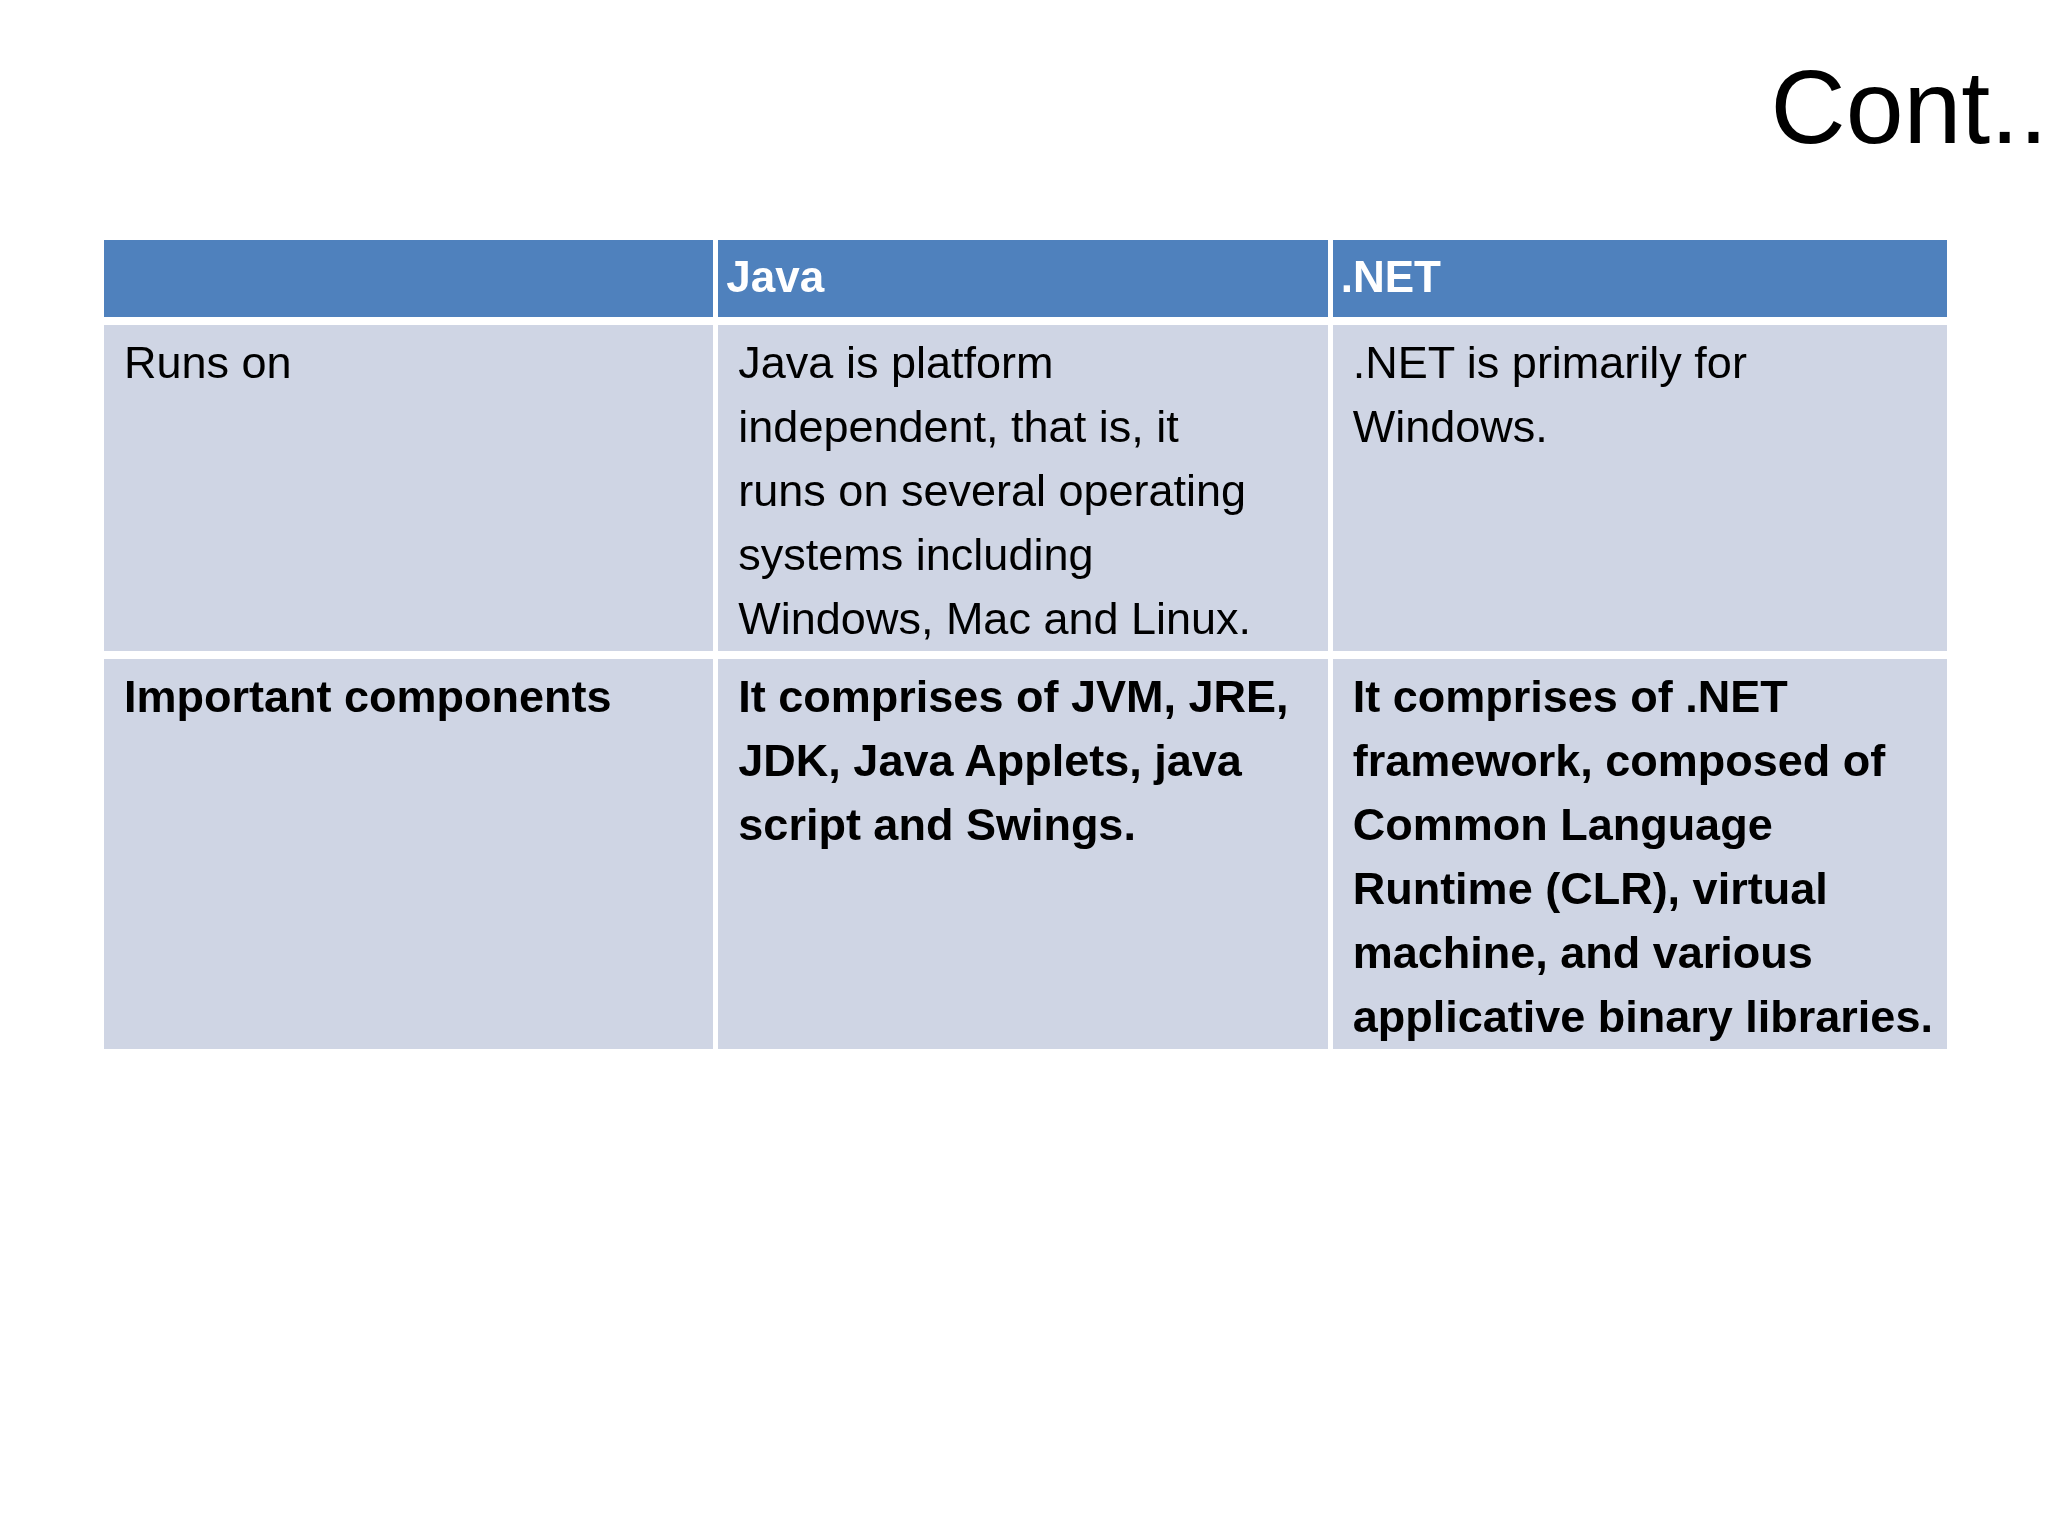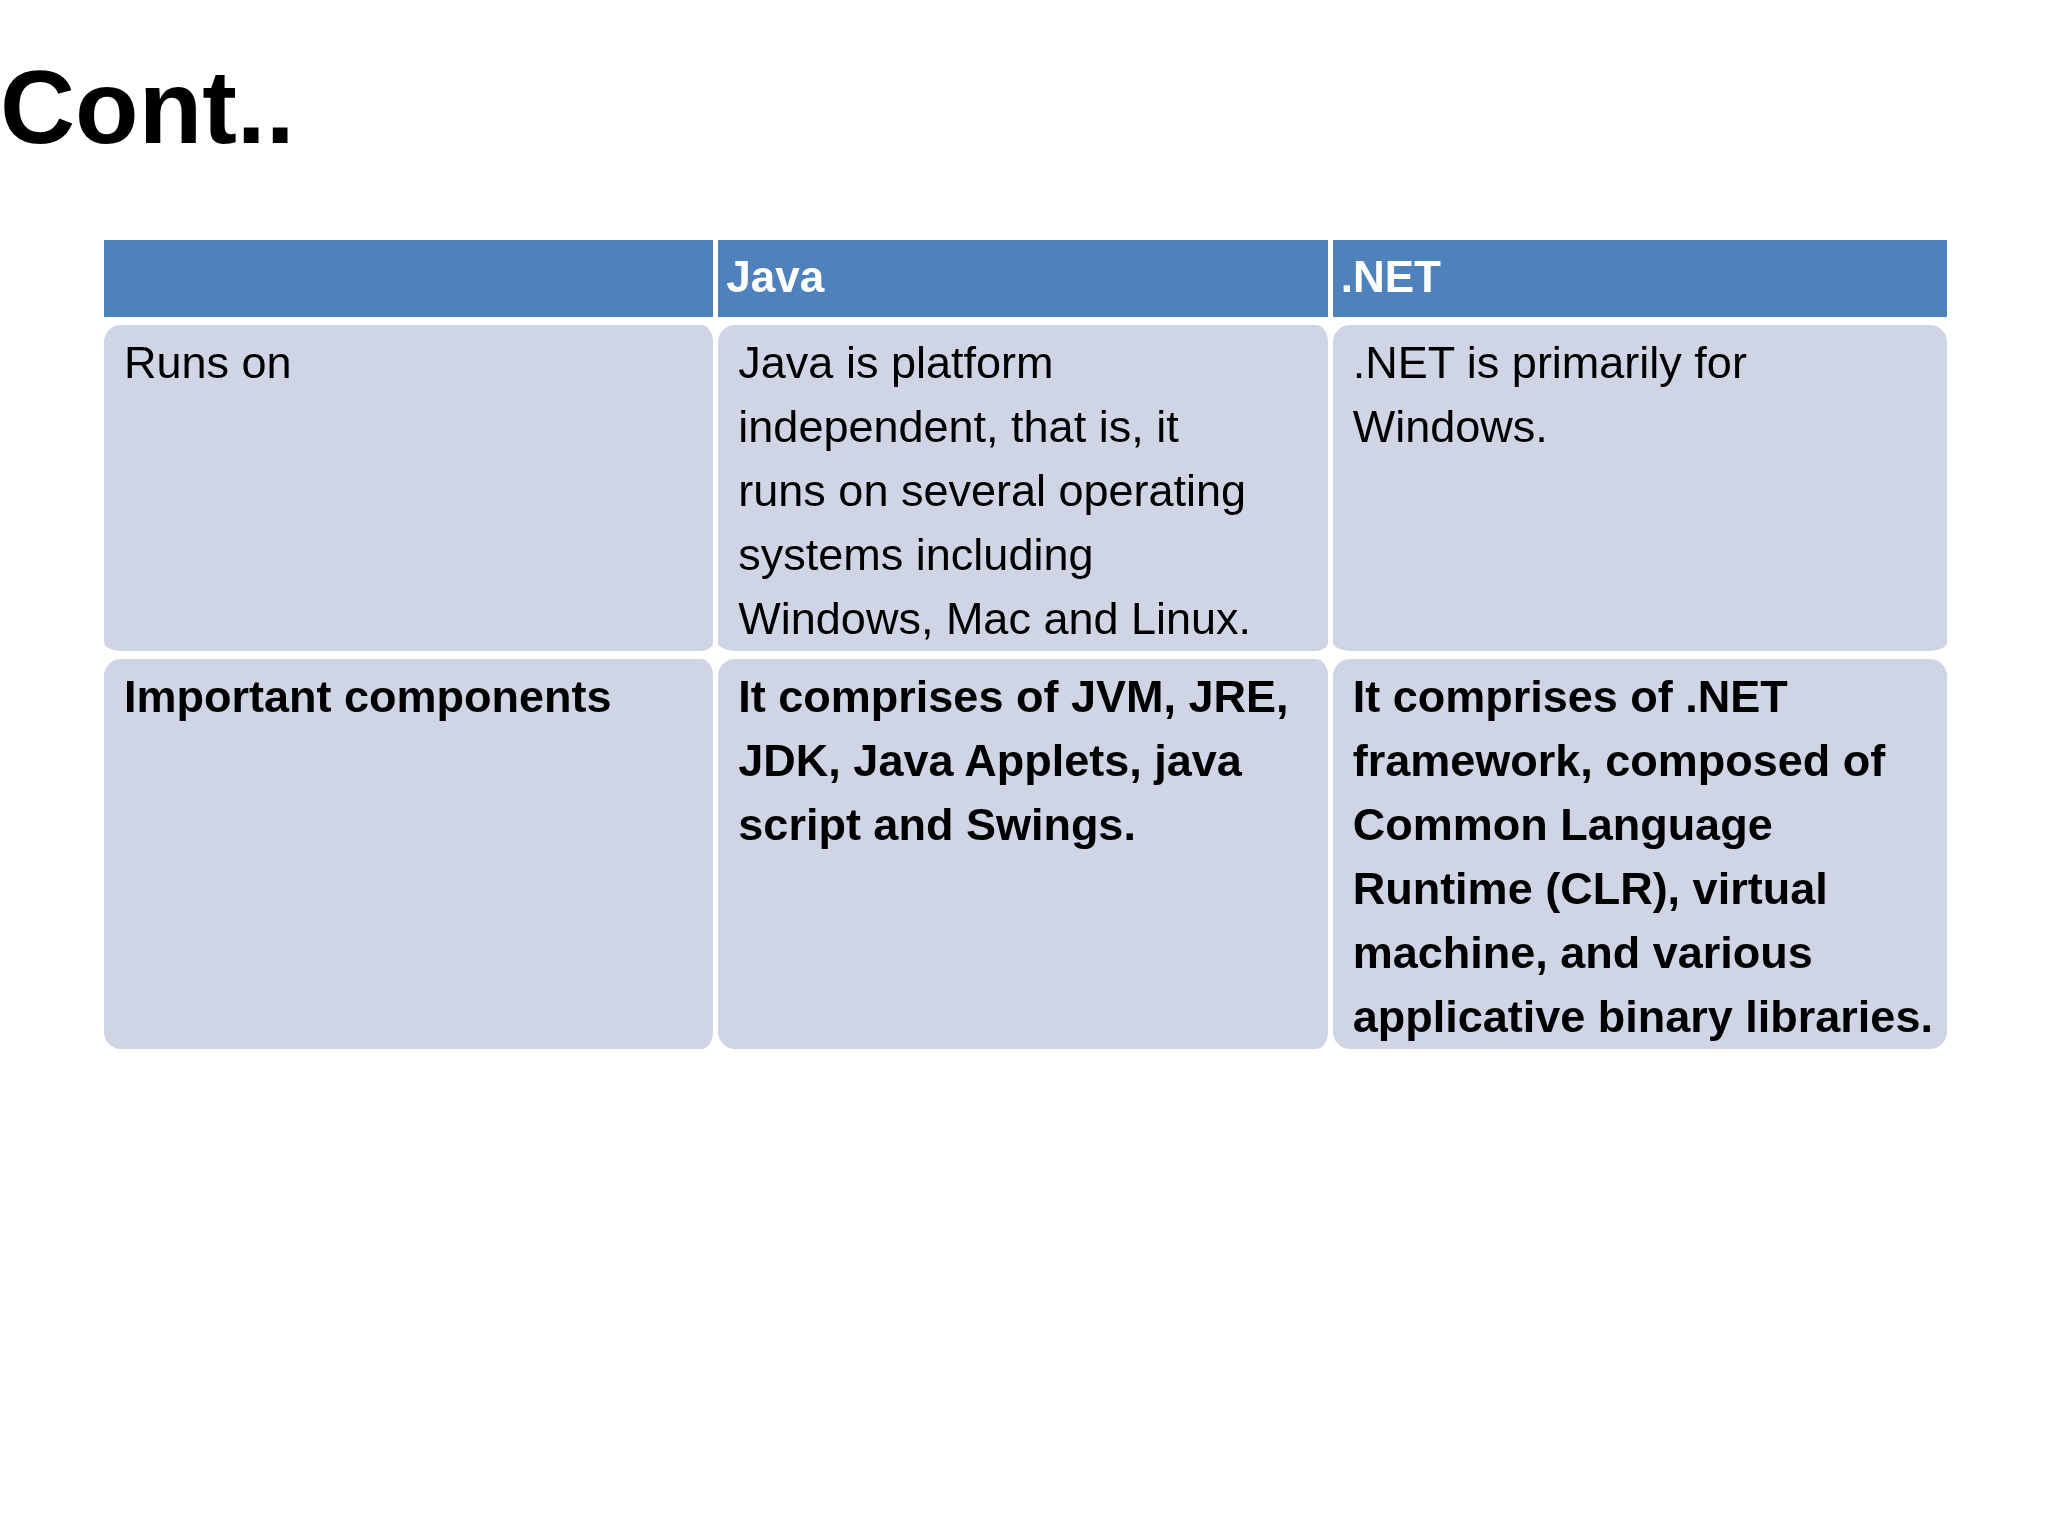"Cont.." .slide-title { font-weight: 700 -> 400; text-align: left -> right }
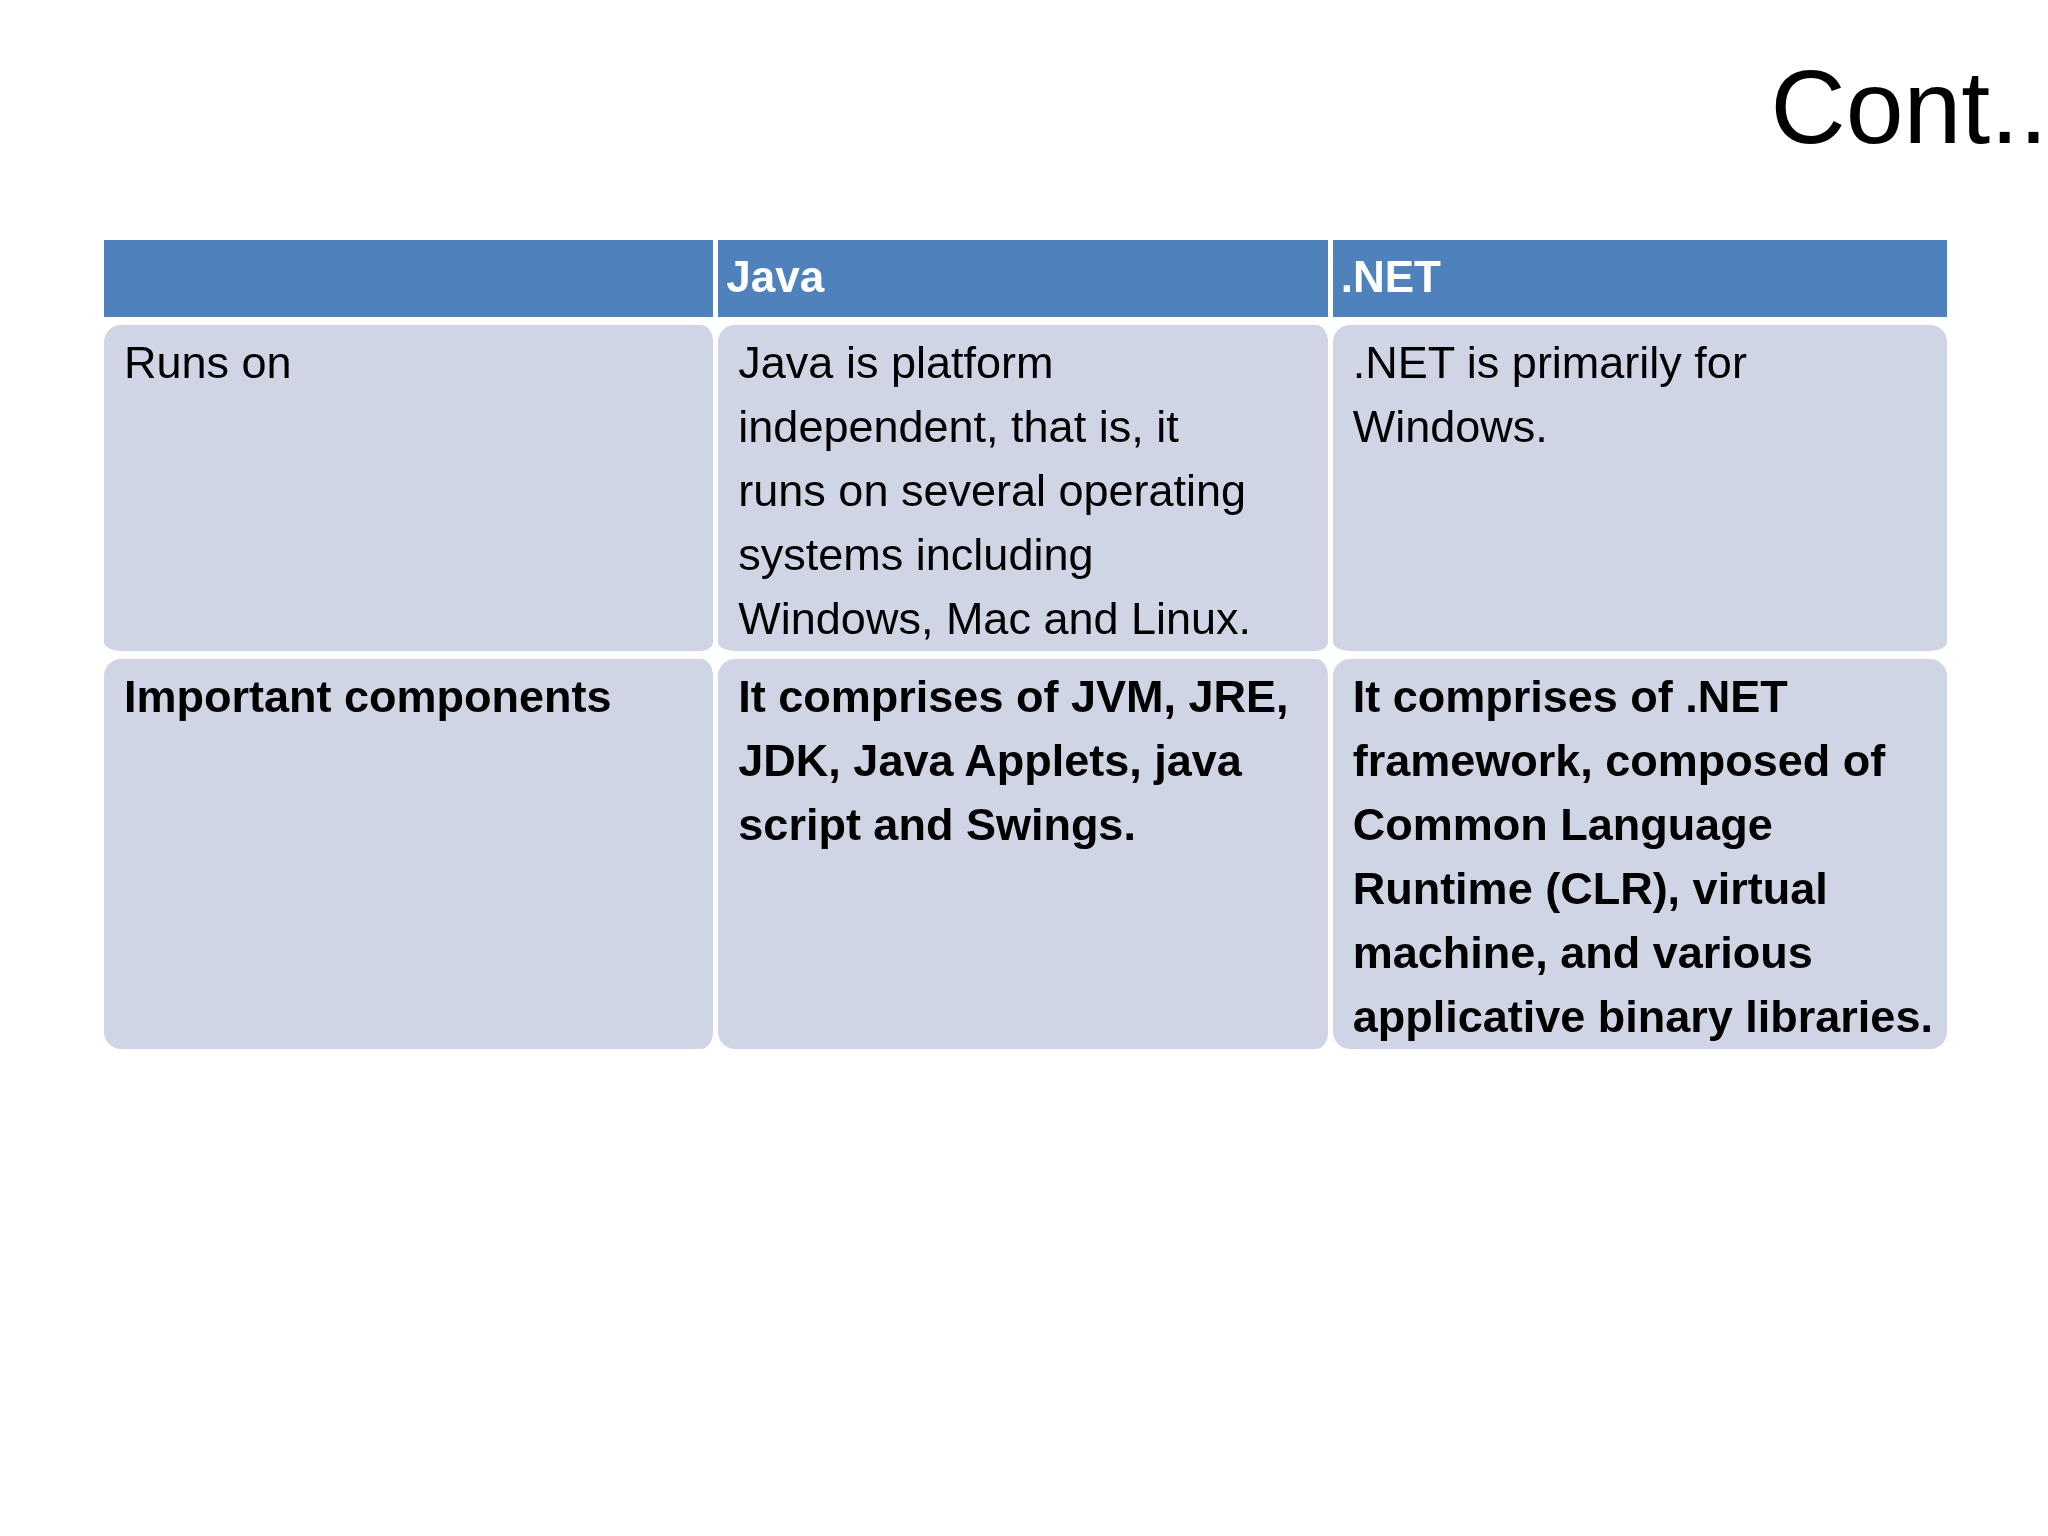"Runs on" table.cmp td { border-radius: 17px -> none }
